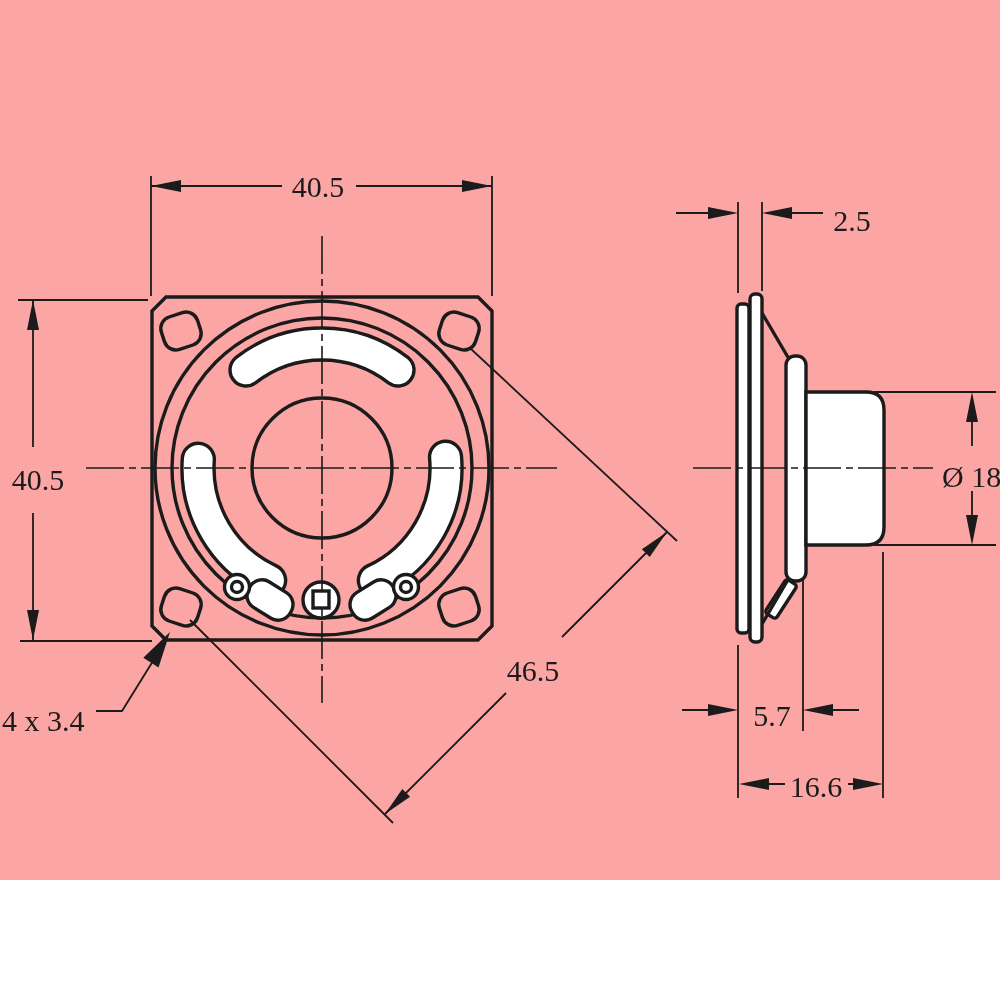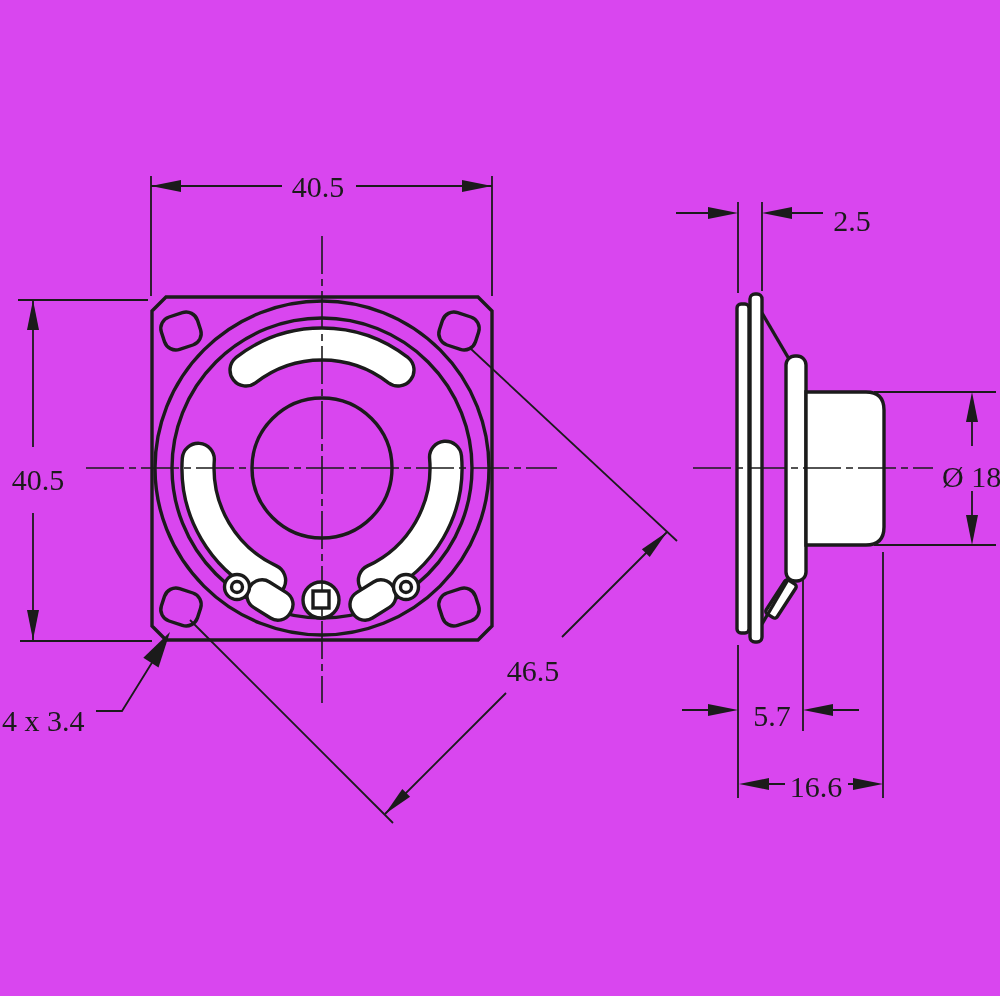"40.5" .canvas { background: #d946ef -> #fca5a5; height: 996px -> 880px }
